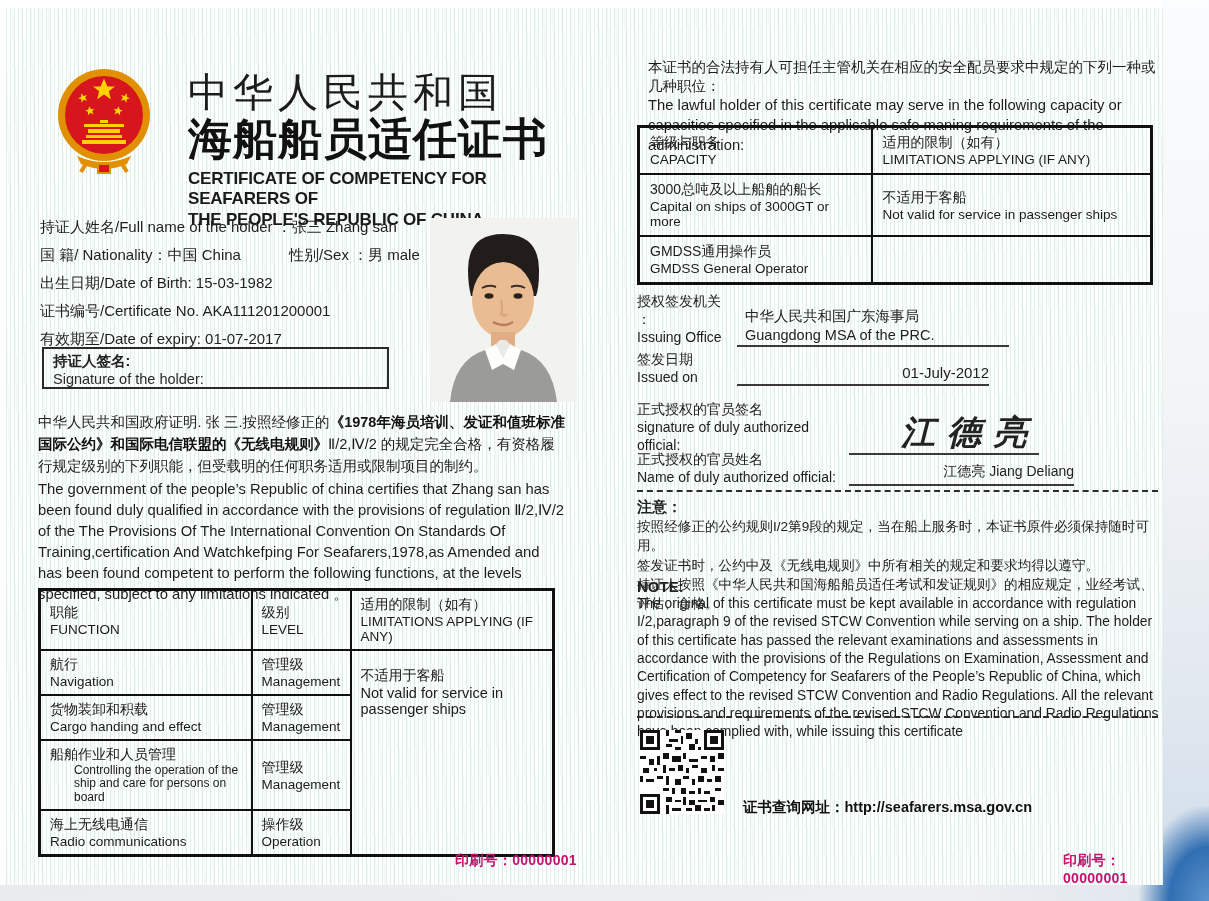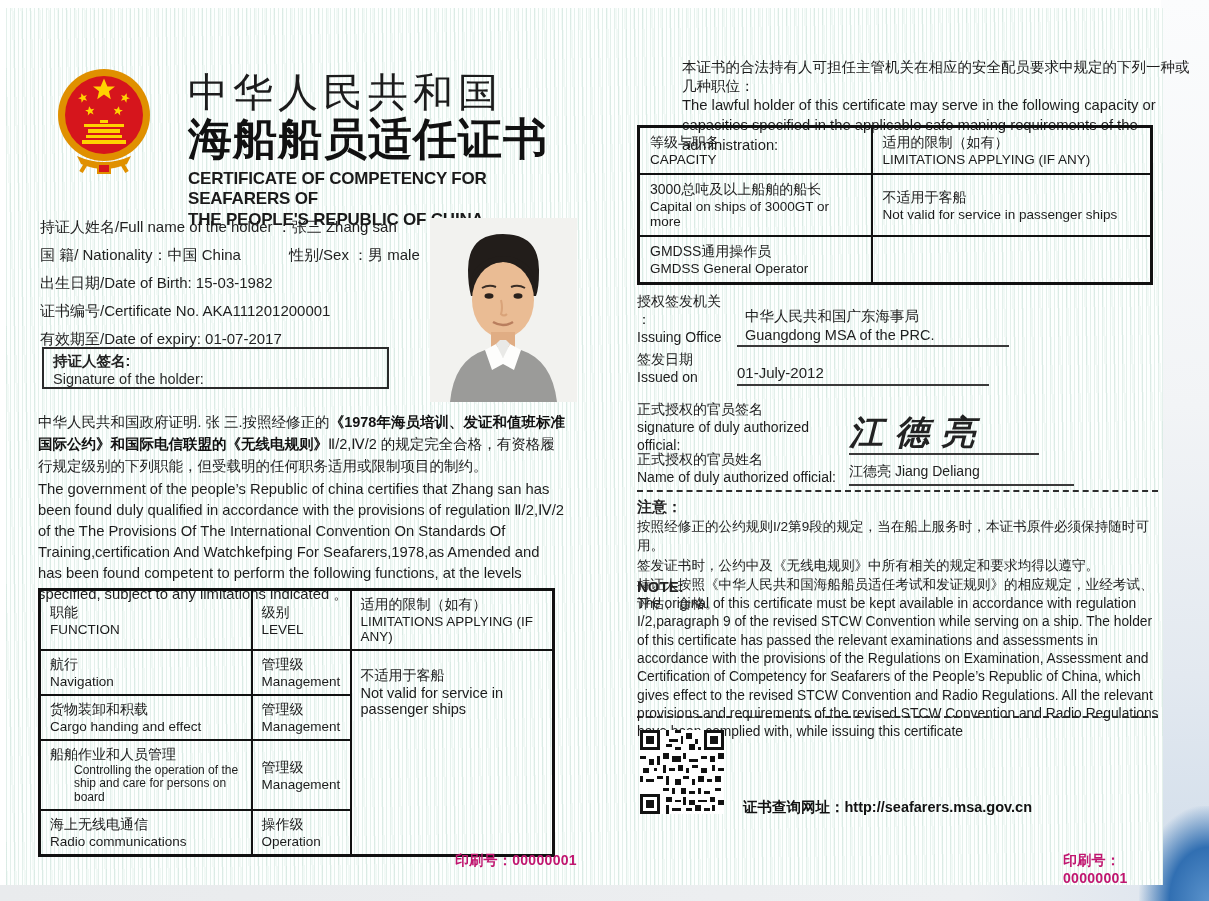"本证书的合法持有人可担任主管机关在相应的安全配员要求中规定的下列一种或几种职位：" .r-intro { margin-left: 34px -> none }
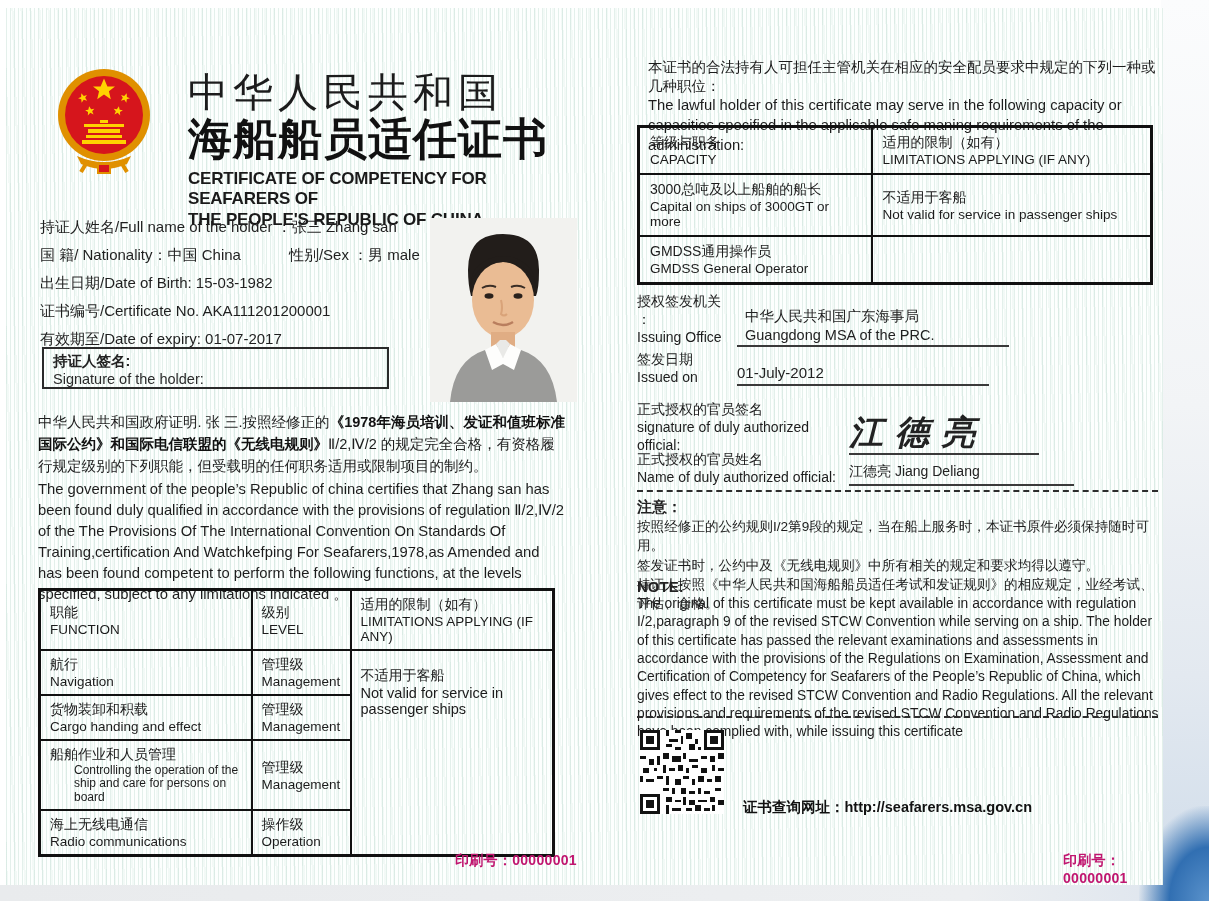"01-July-2012" .field .val { text-align: left -> right }
